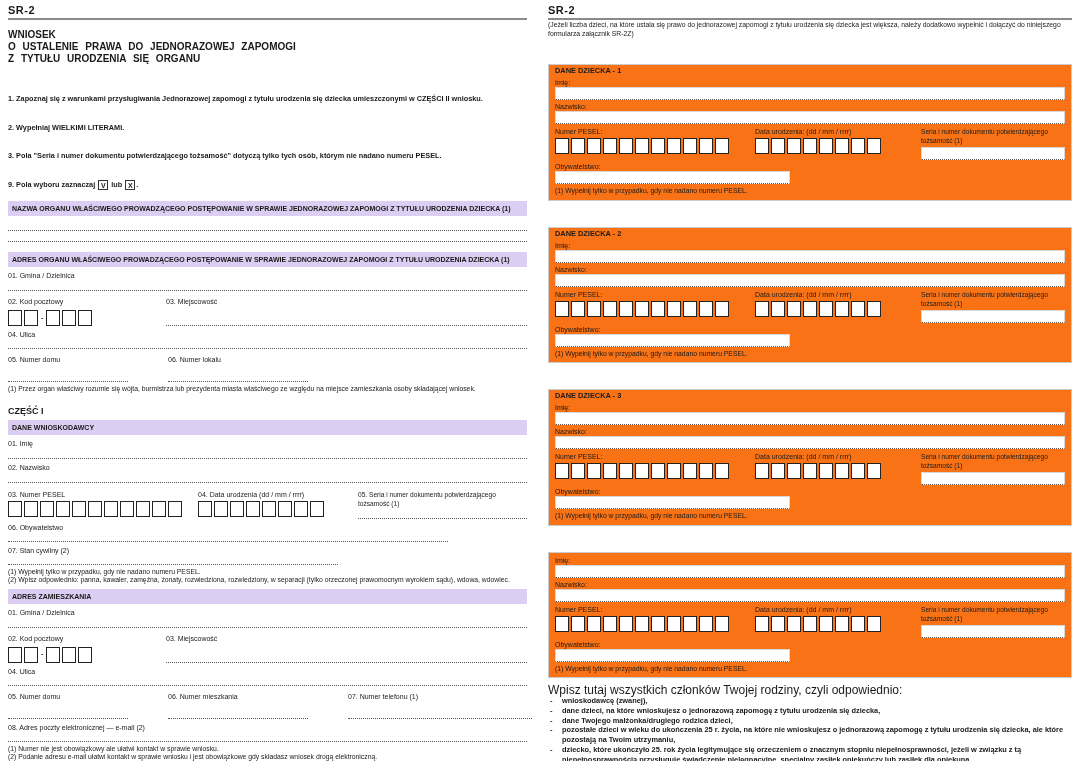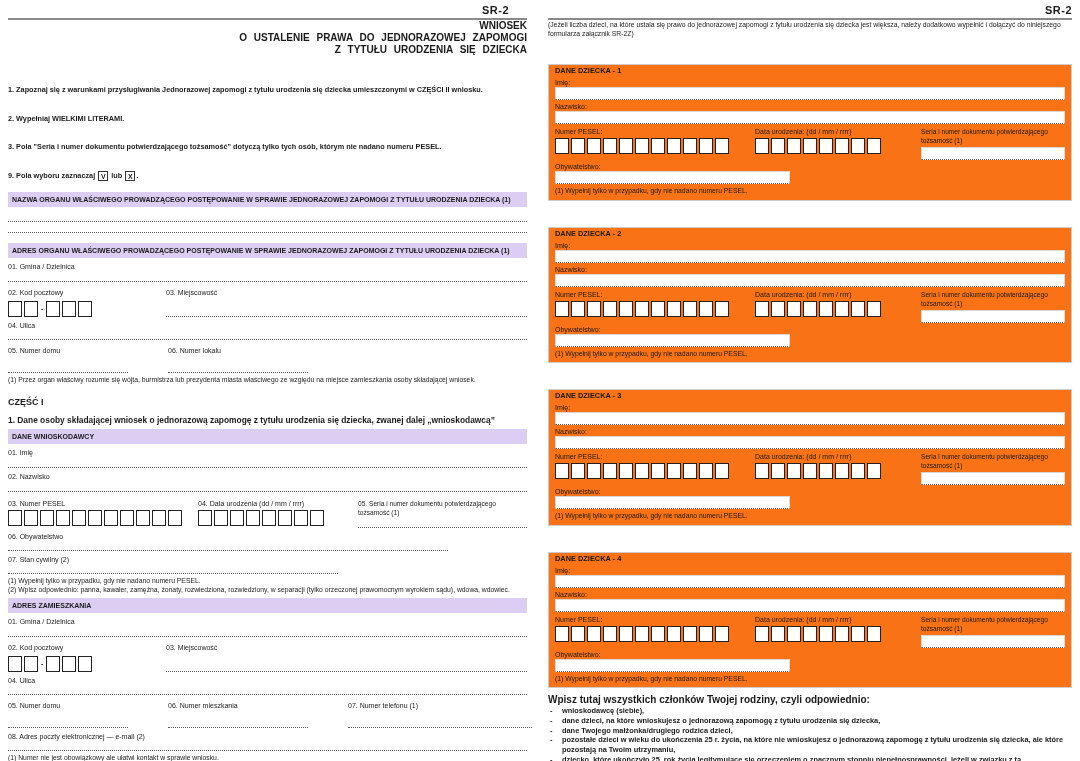"SR-2" .formcode-row { justify-content: flex-end -> flex-start }
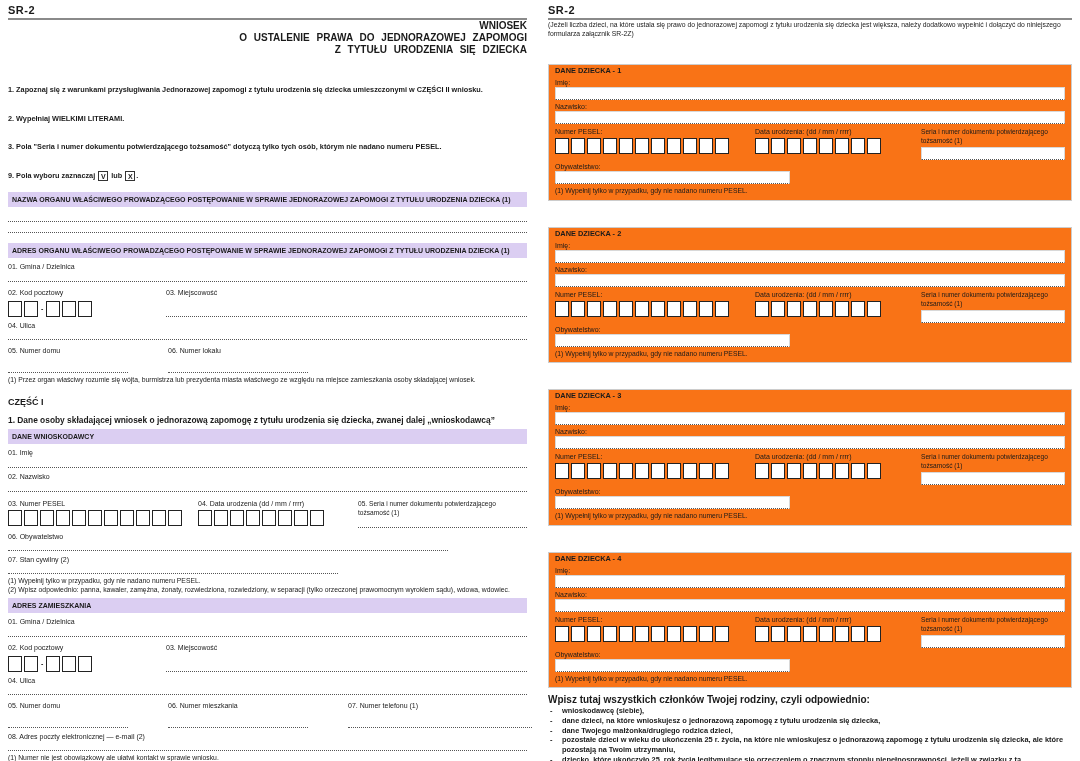"WNIOSEK" .doc-title { margin-top: none -> 9px; text-align: right -> left }
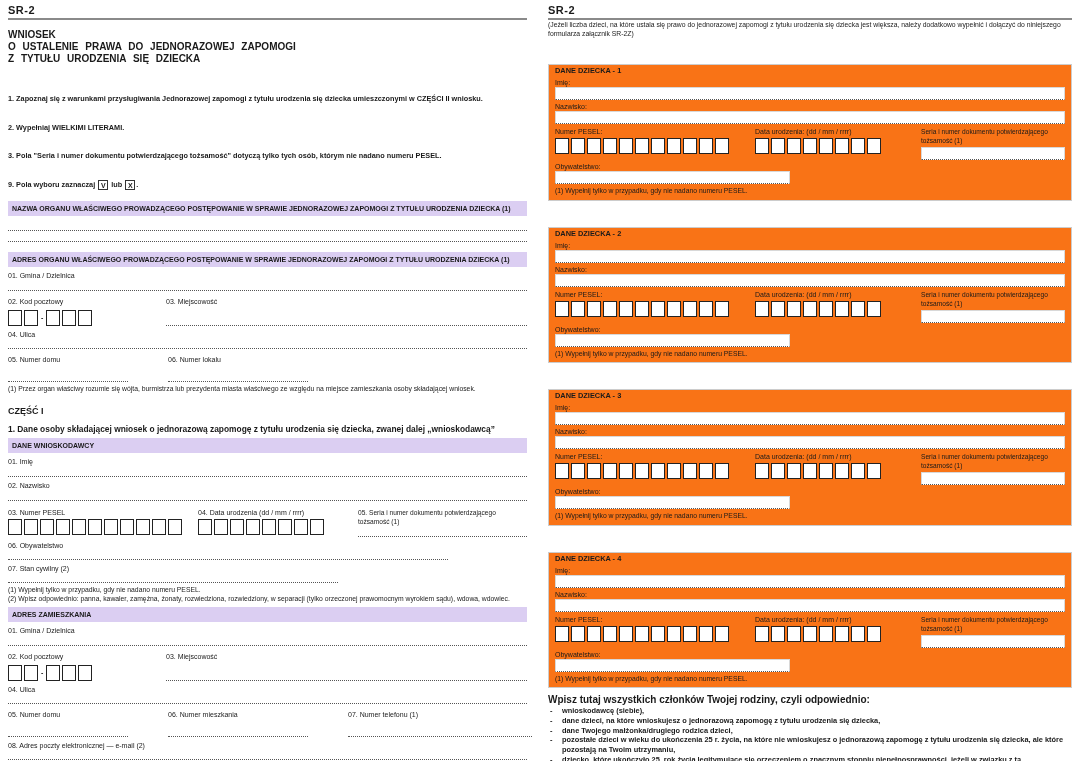"Z TYTUŁU URODZENIA SIĘ DZIECKA" div { text: DZIECKA -> ORGANU }
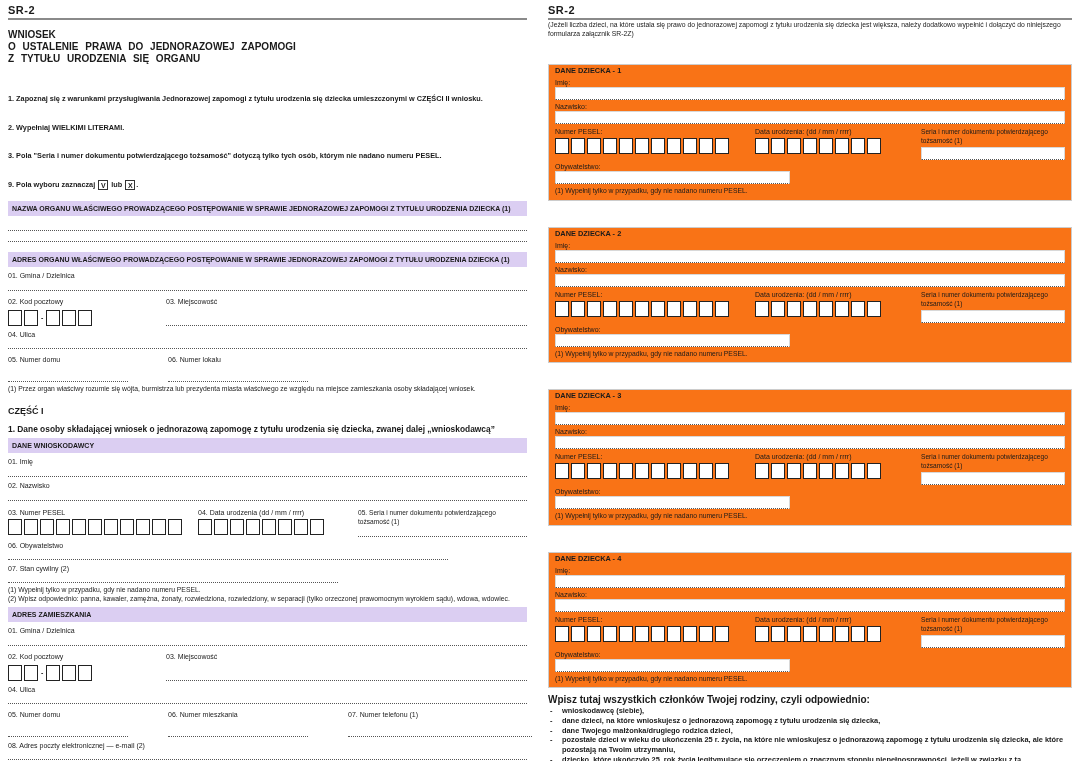"1. Dane osoby składającej wniosek" div.sec-title { html: <div>1. Dane osoby składającej wniosek o jednorazową zapomogę z tytułu urodzenia się dziecka, zwanej dalej „wnioskodawcą”</div> -> none }
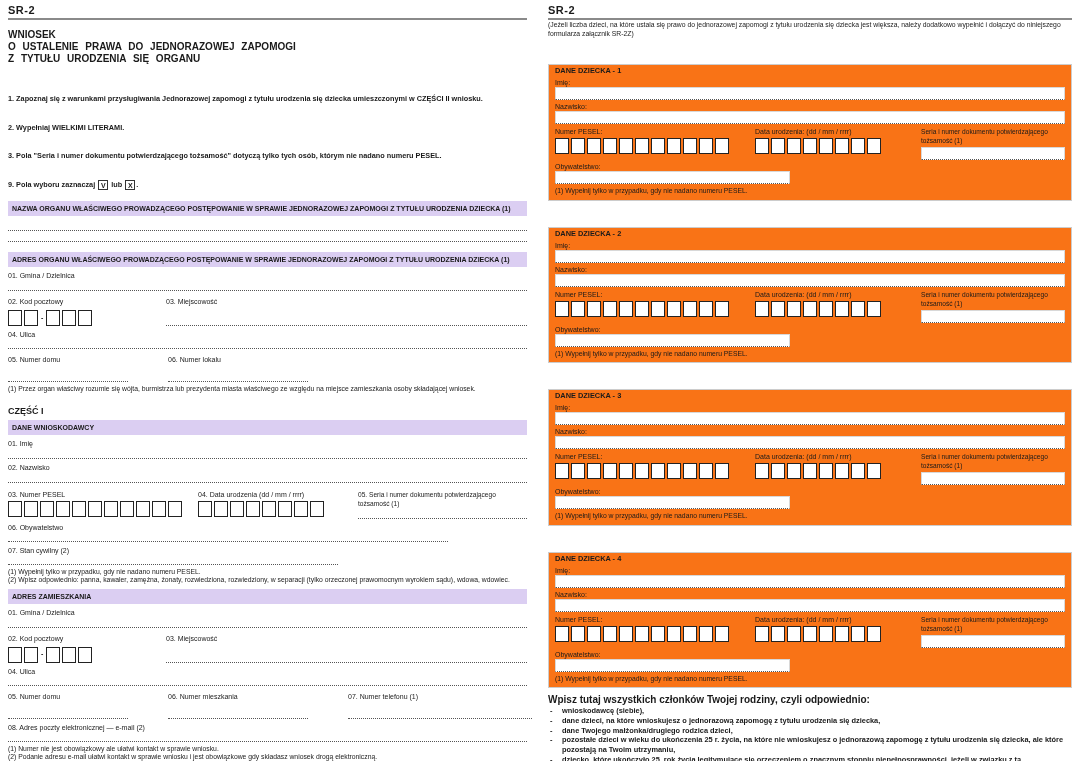"DANE DZIECKA - 4" div.blk-title { html: <div>DANE DZIECKA - 4</div> -> none }
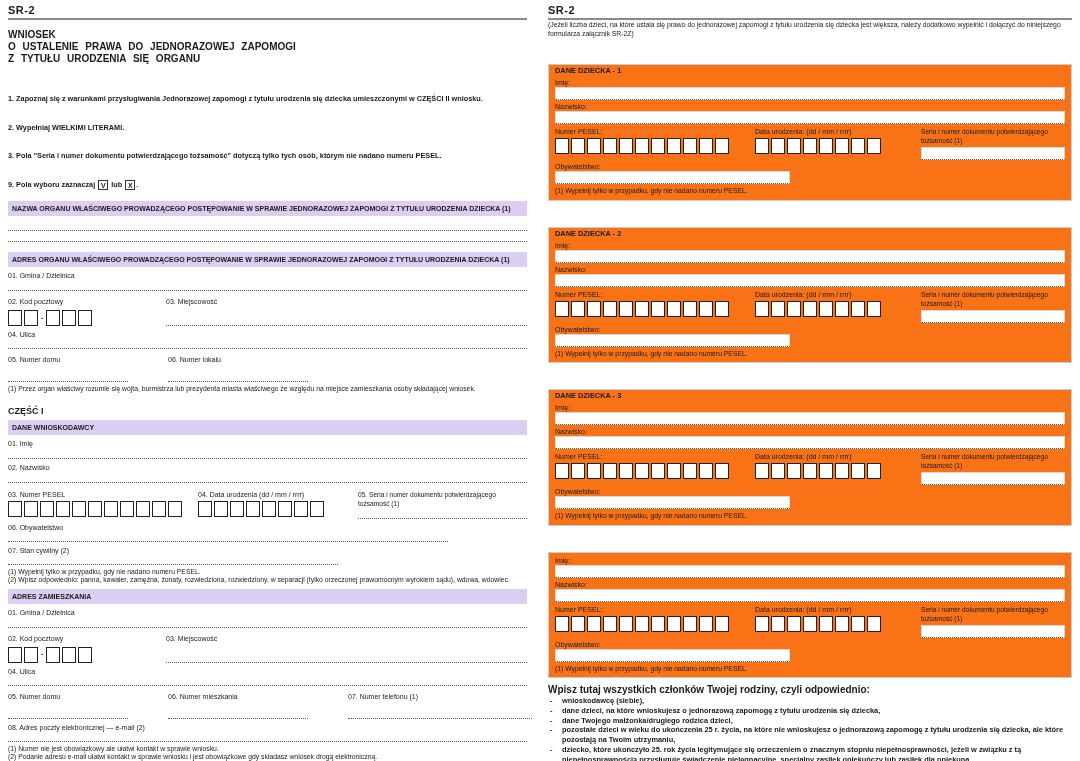"Wpisz tutaj wszystkich członków Twojej" .family-intro { font-size: 10px -> 12px; font-weight: bold -> normal }
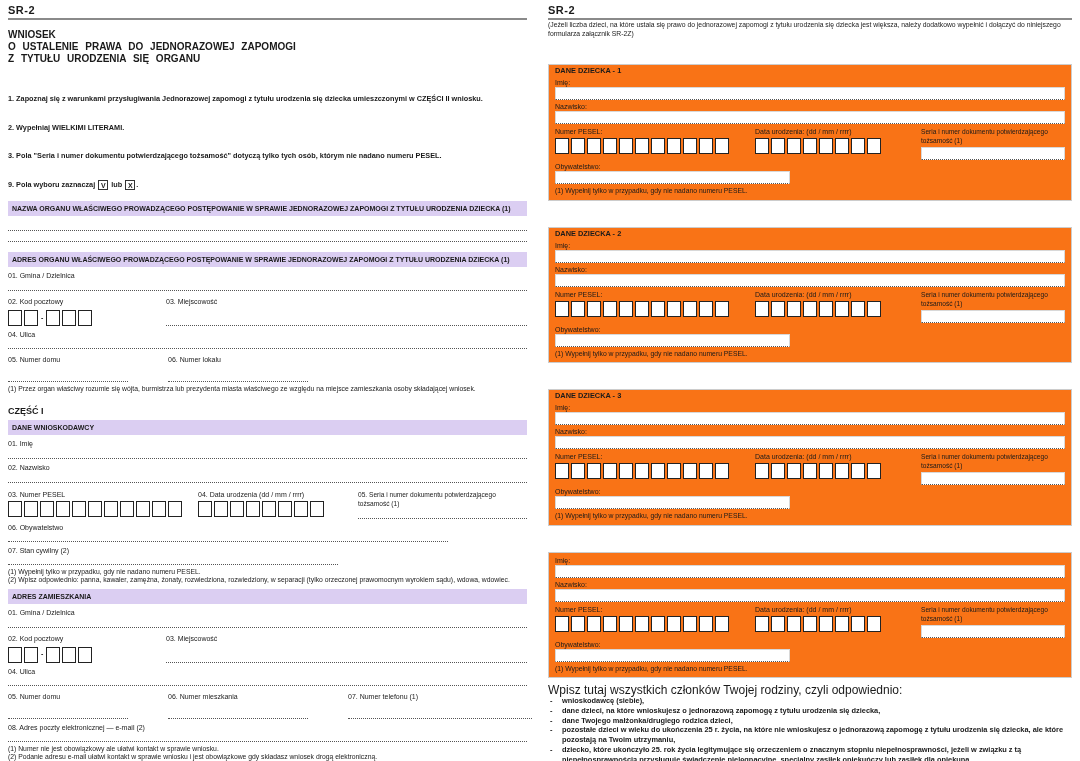"wnioskodawcę (siebie)," span.txt { text: siebie -> zwanej }
